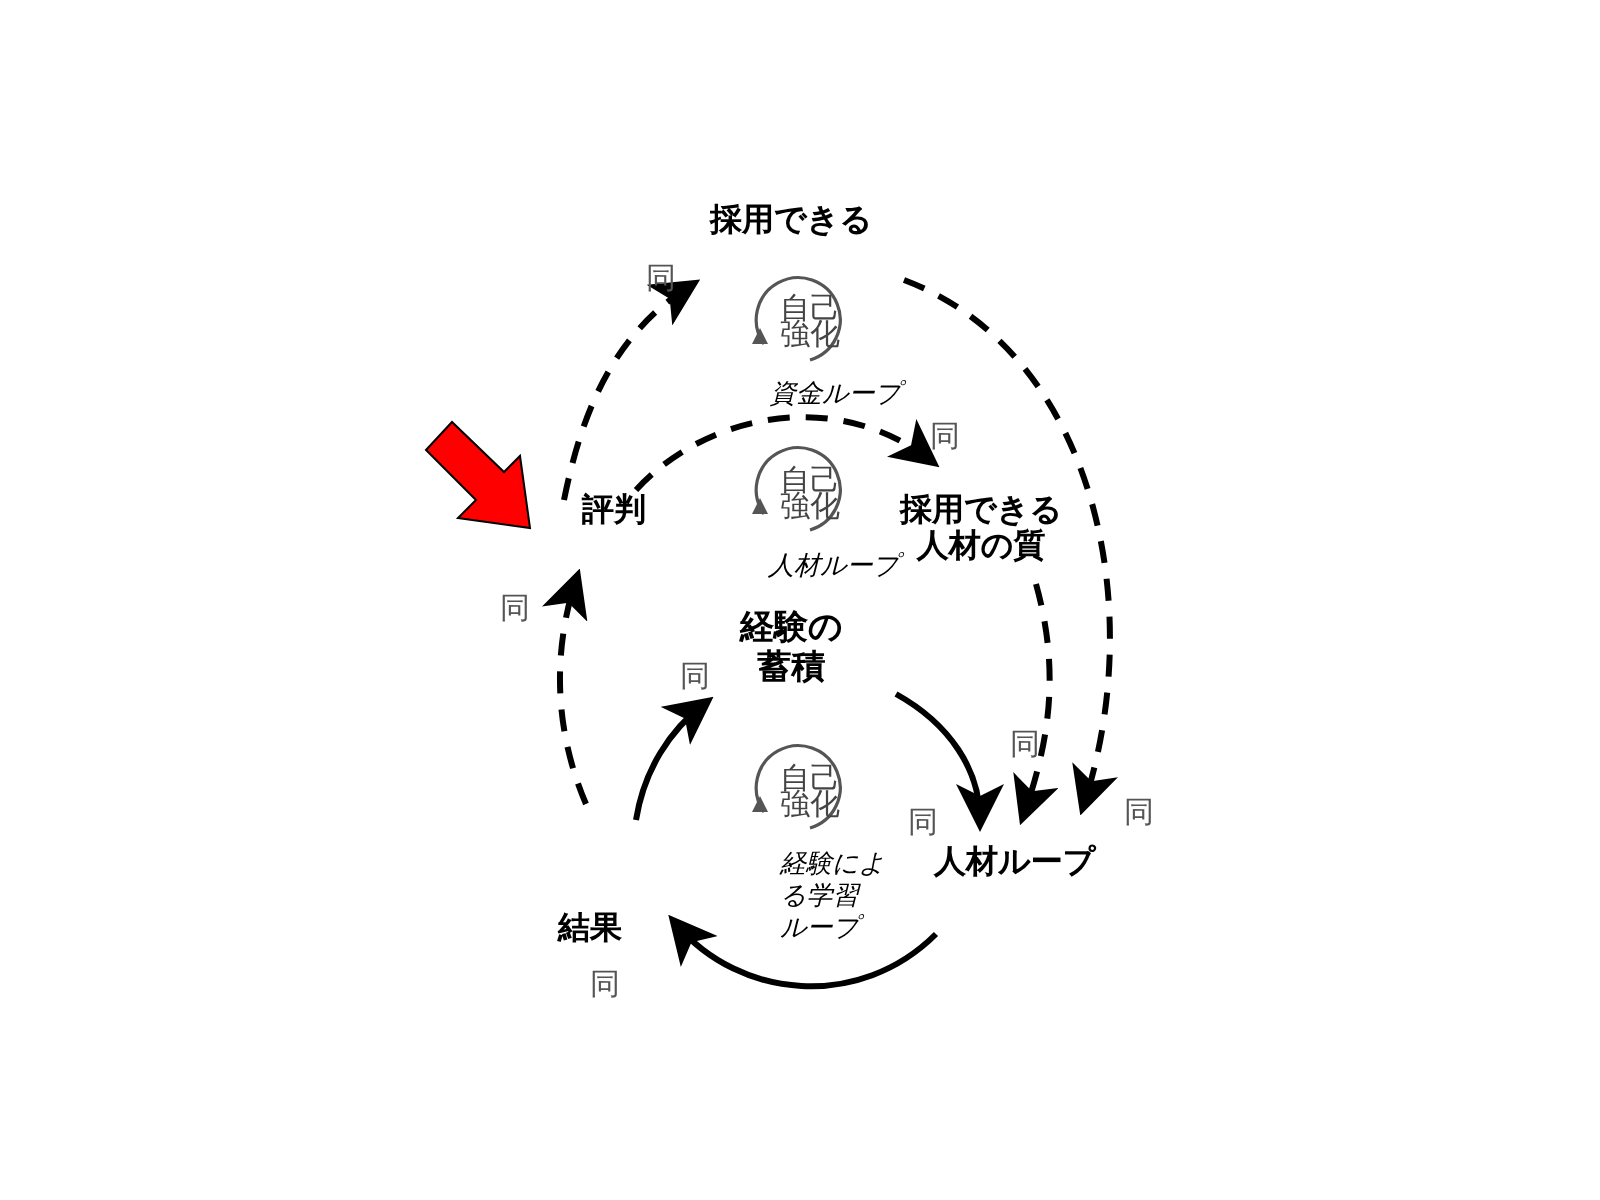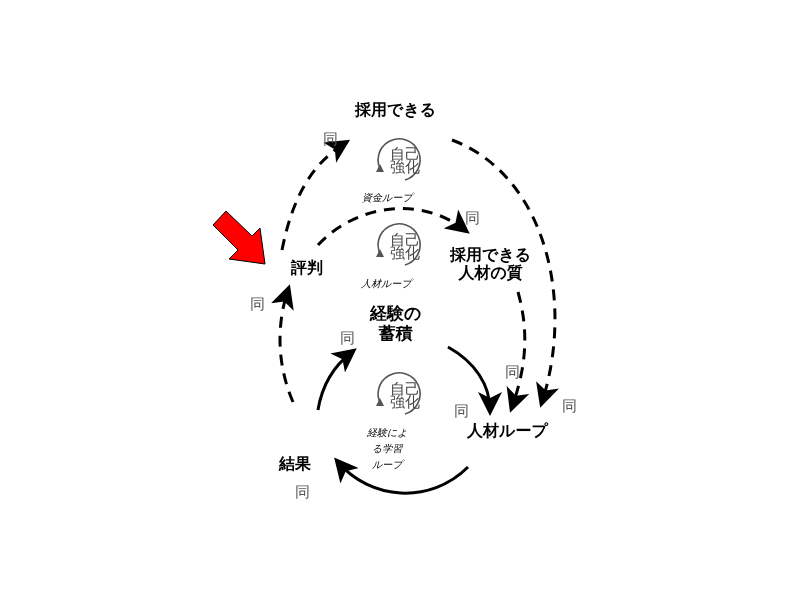"資金ループ" .loop-label { font-size: 10px -> 13px; margin-left: none -> 23px; text-align: center -> left }
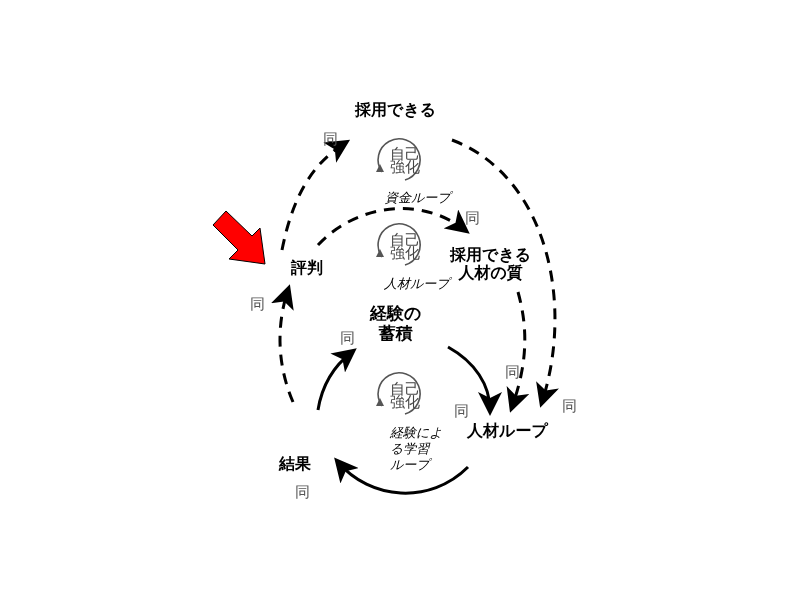"評判" div.node { font-family: Liberation Mono, monospace -> none; top: 260px -> 246px }
